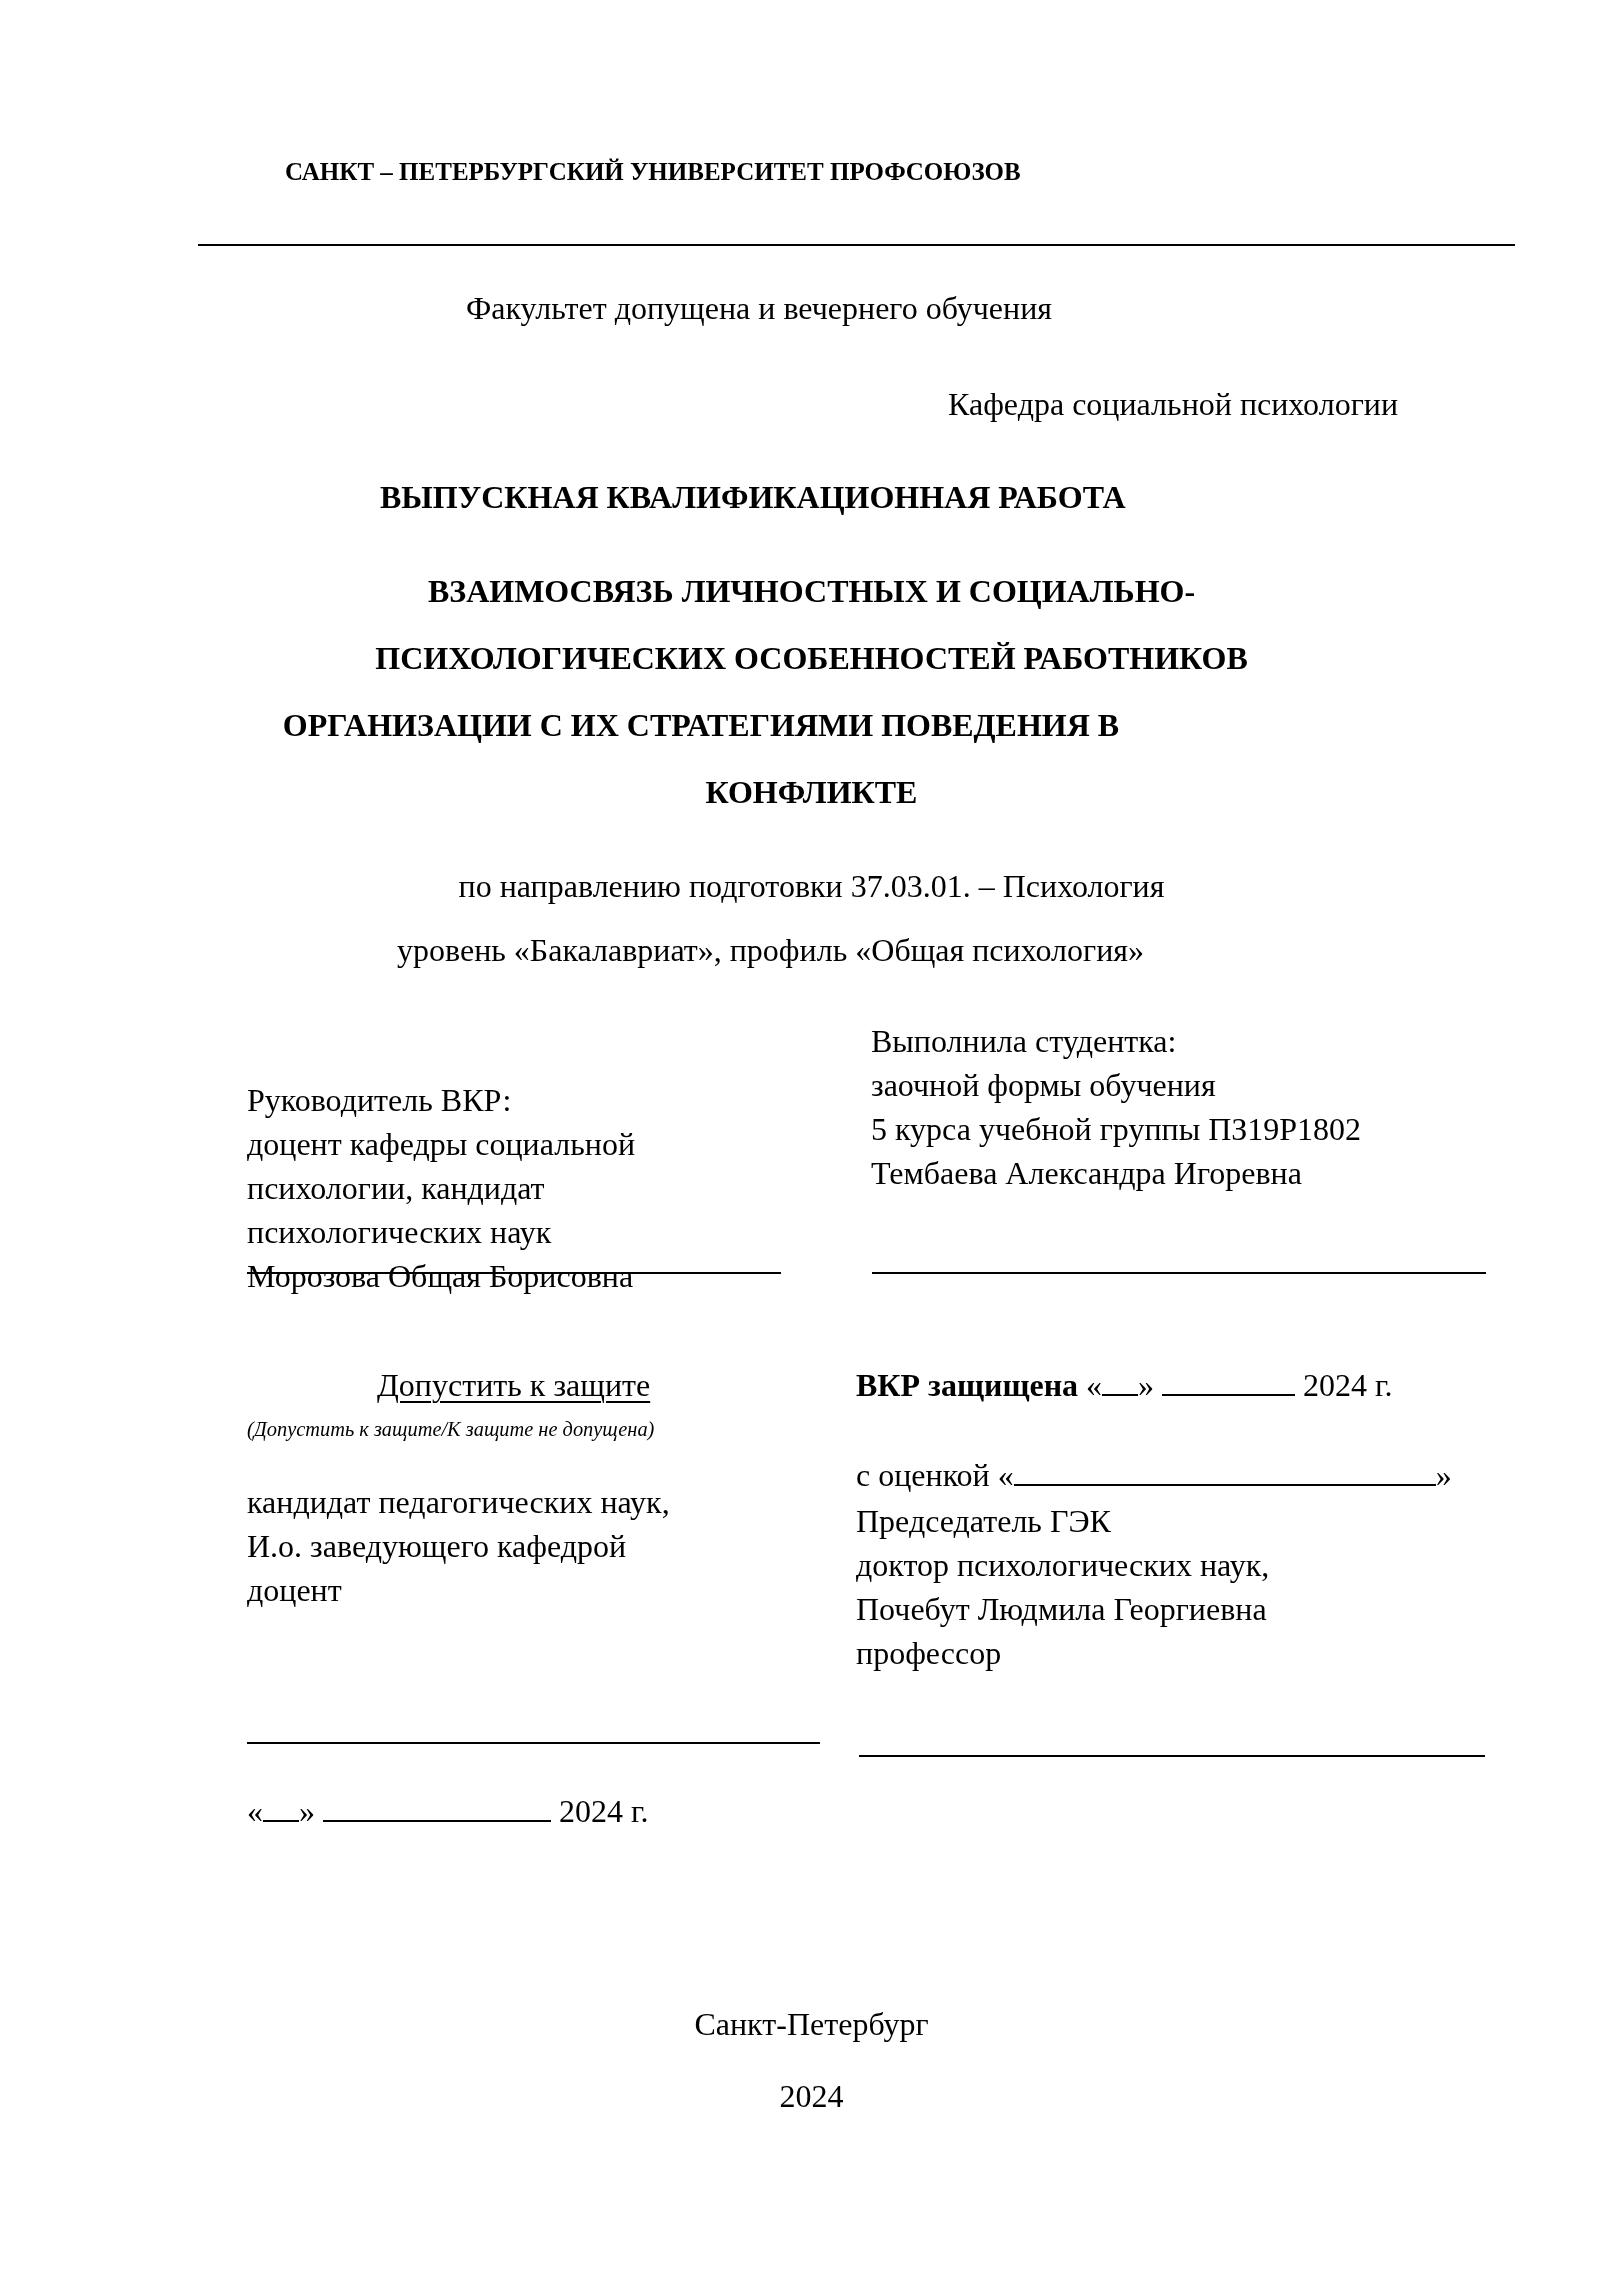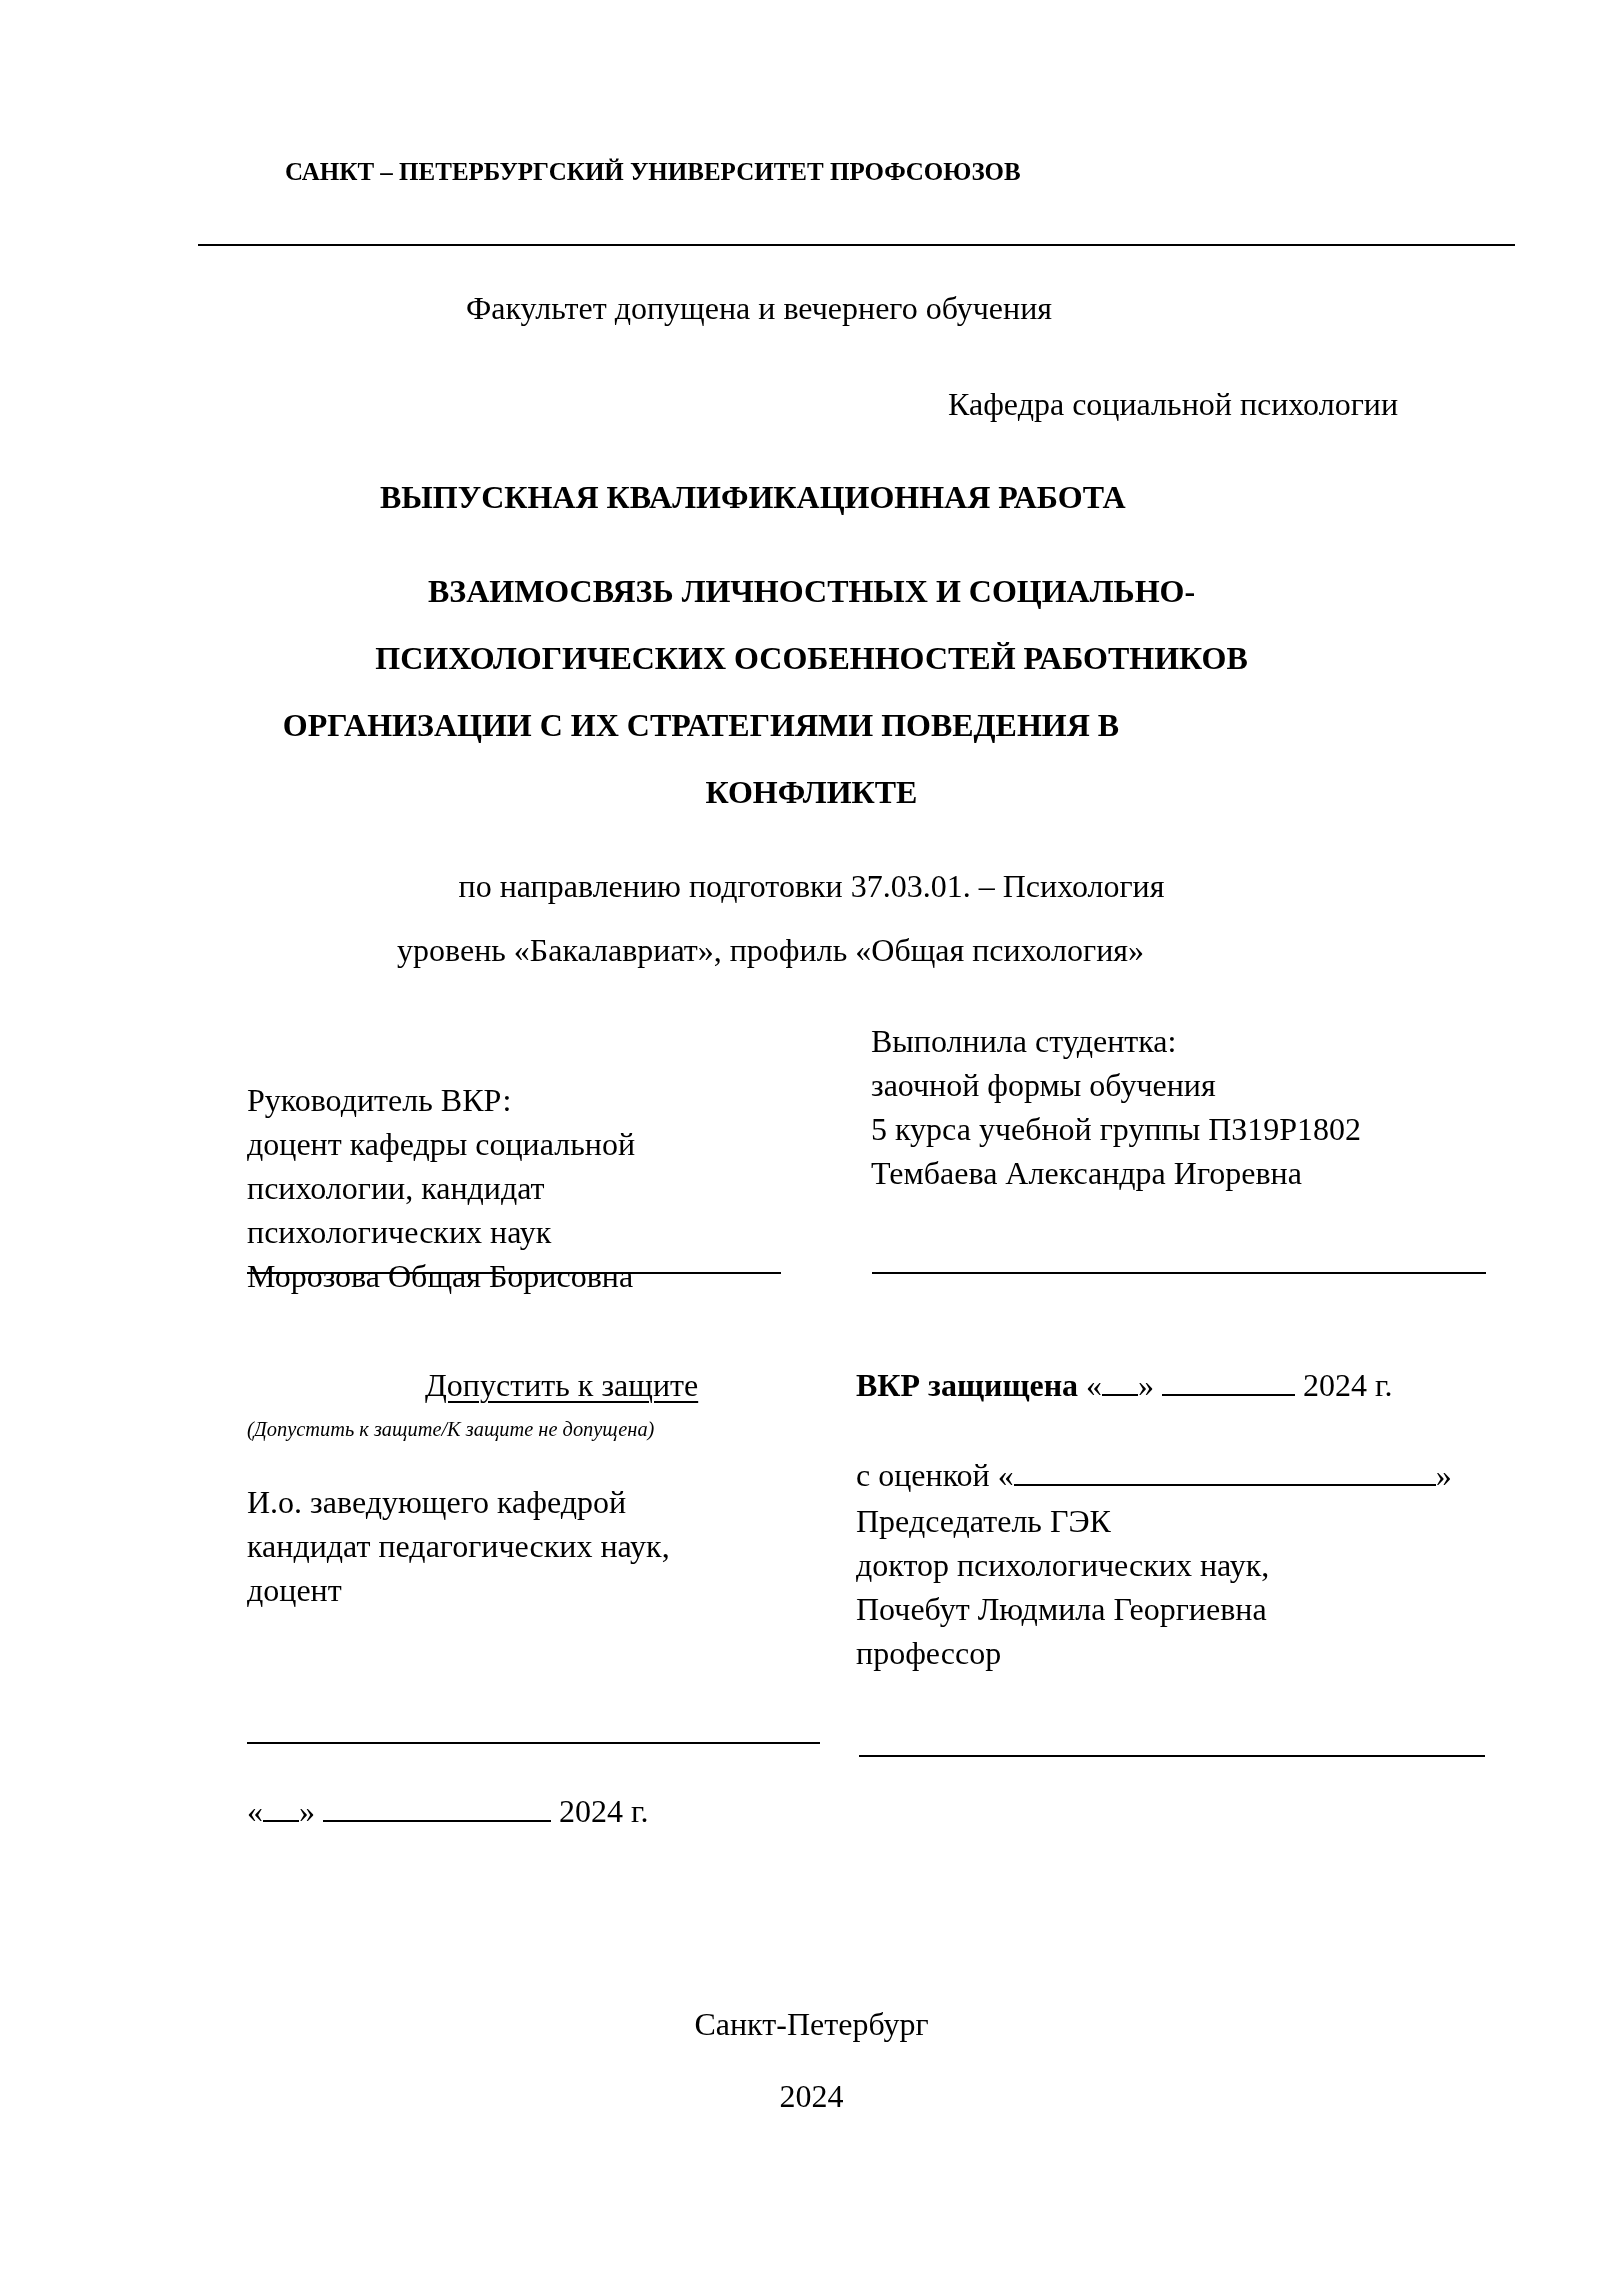"Допустить к защите" div.abs { margin-left: 48px -> none }
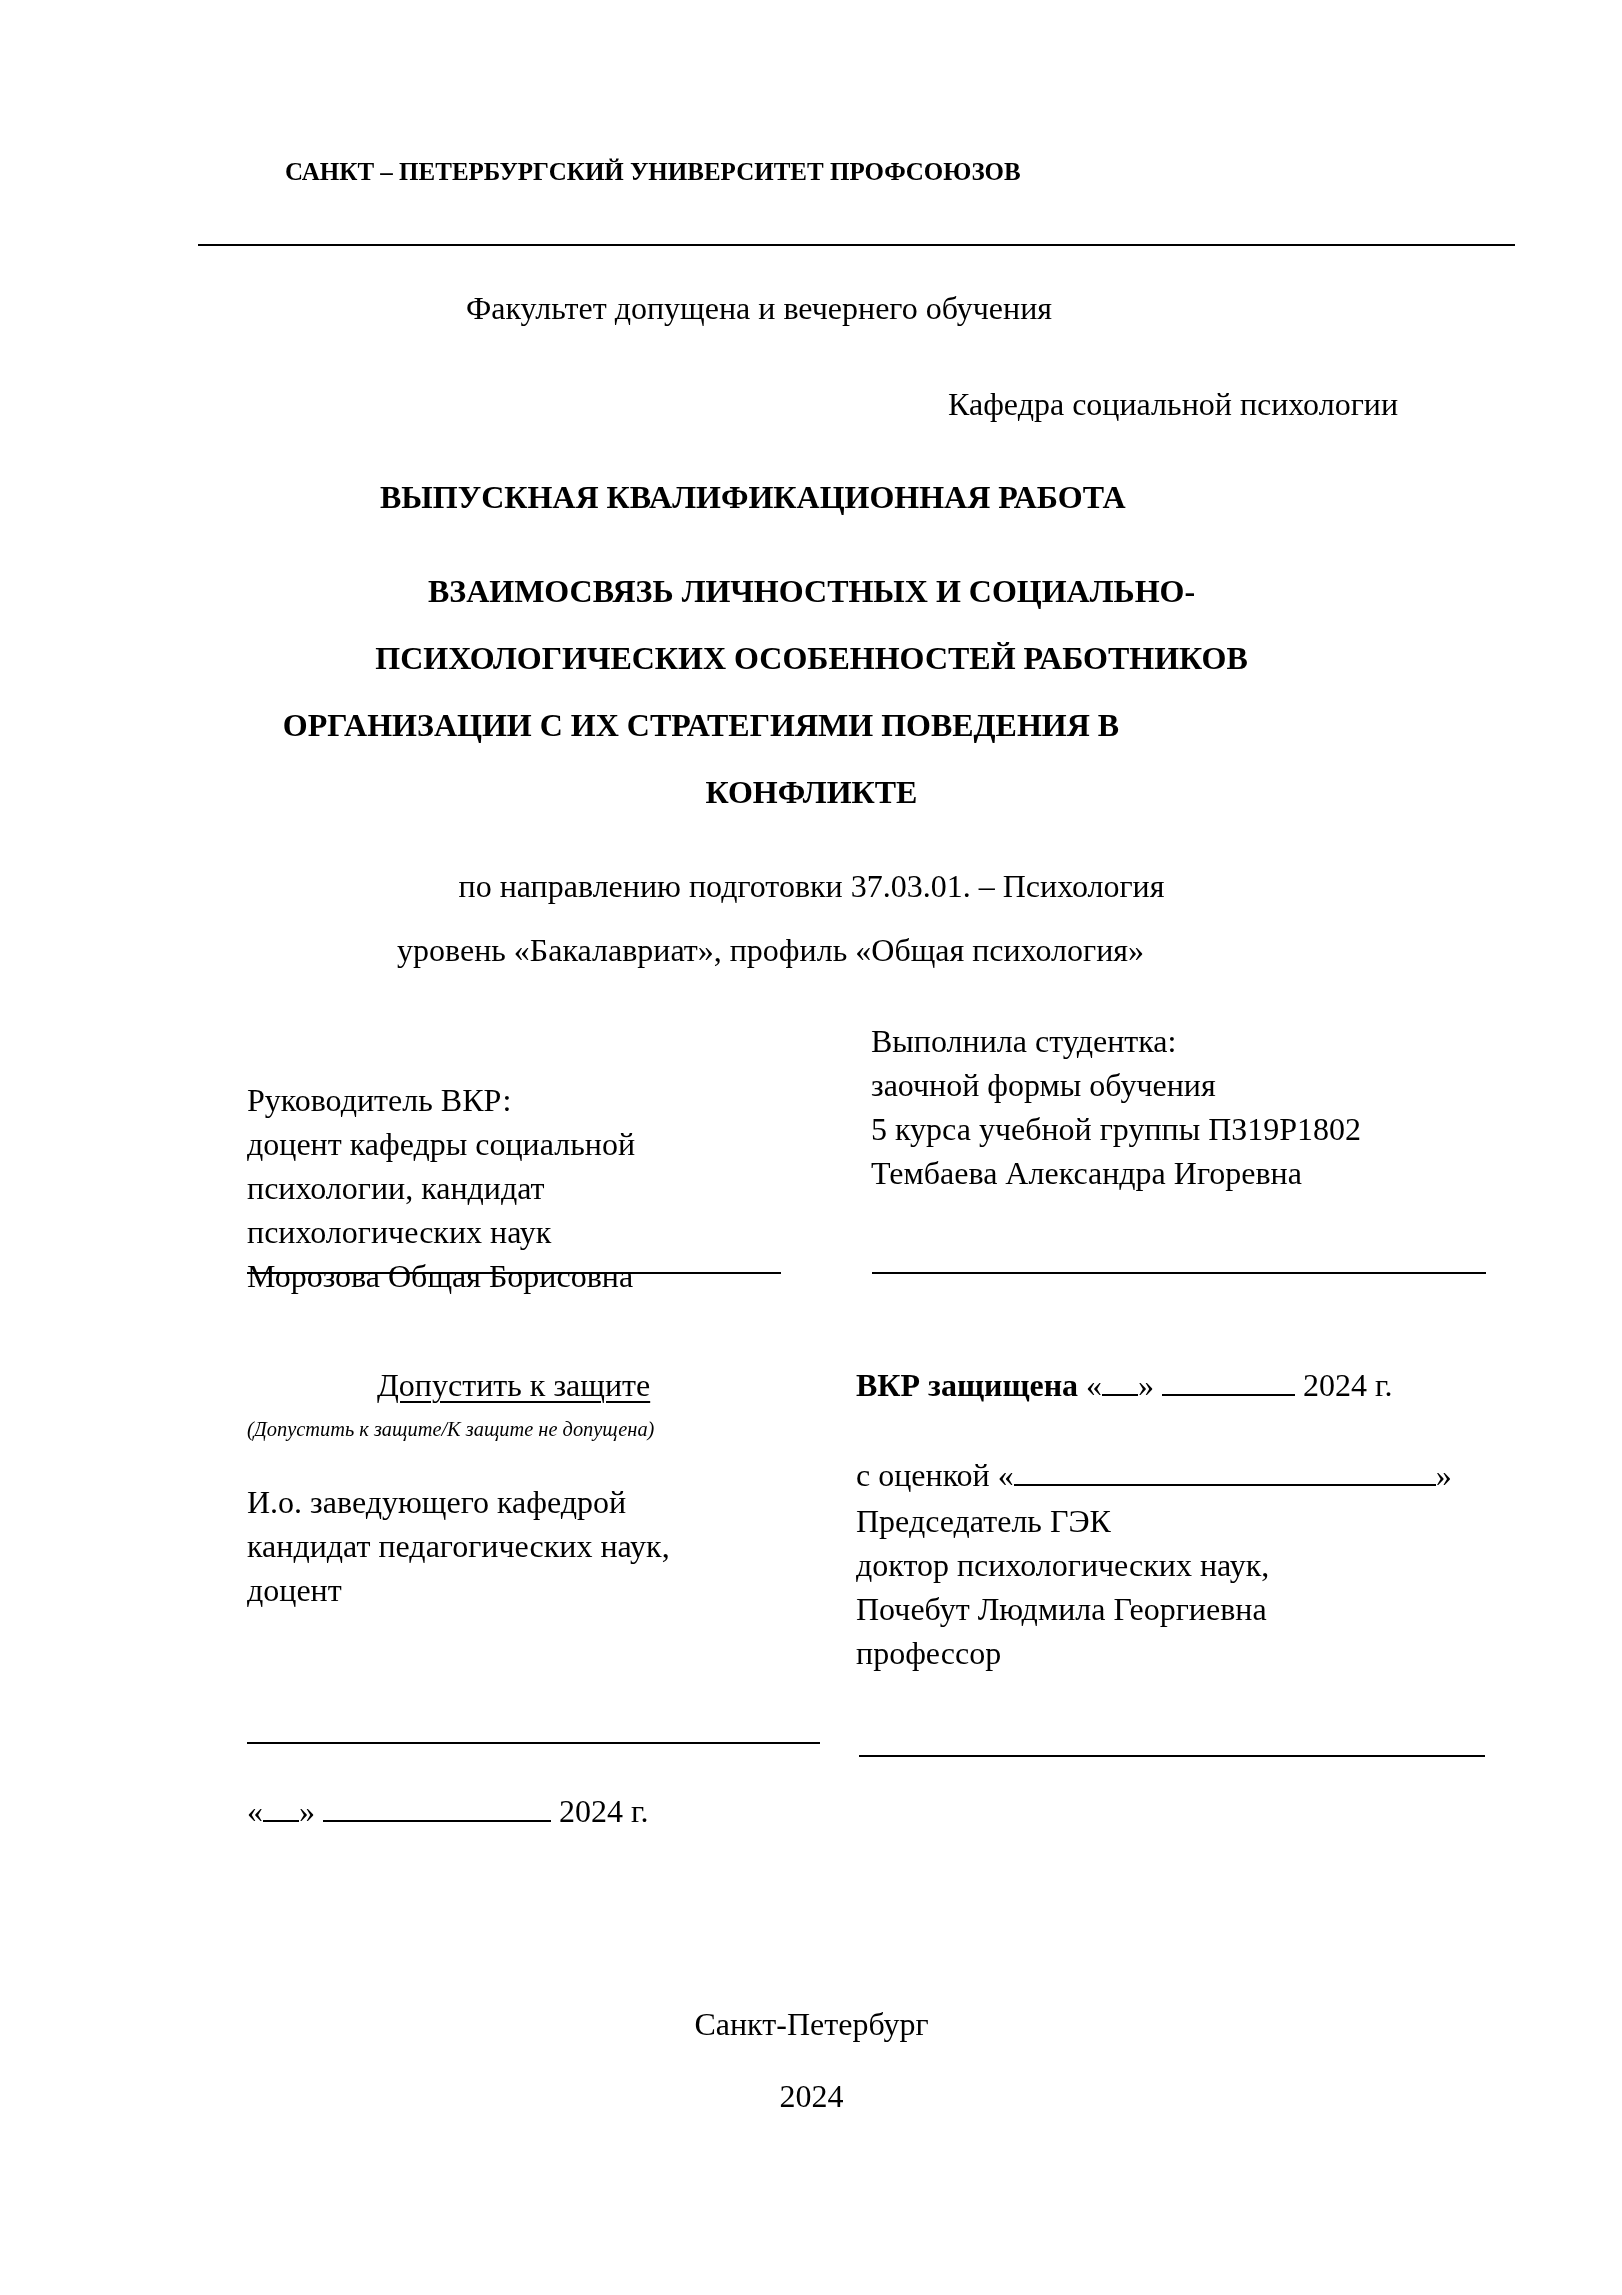"И.о. заведующего кафедрой" div { order: before "кандидат педагогических наук," -> after "кандидат педагогических наук," }
